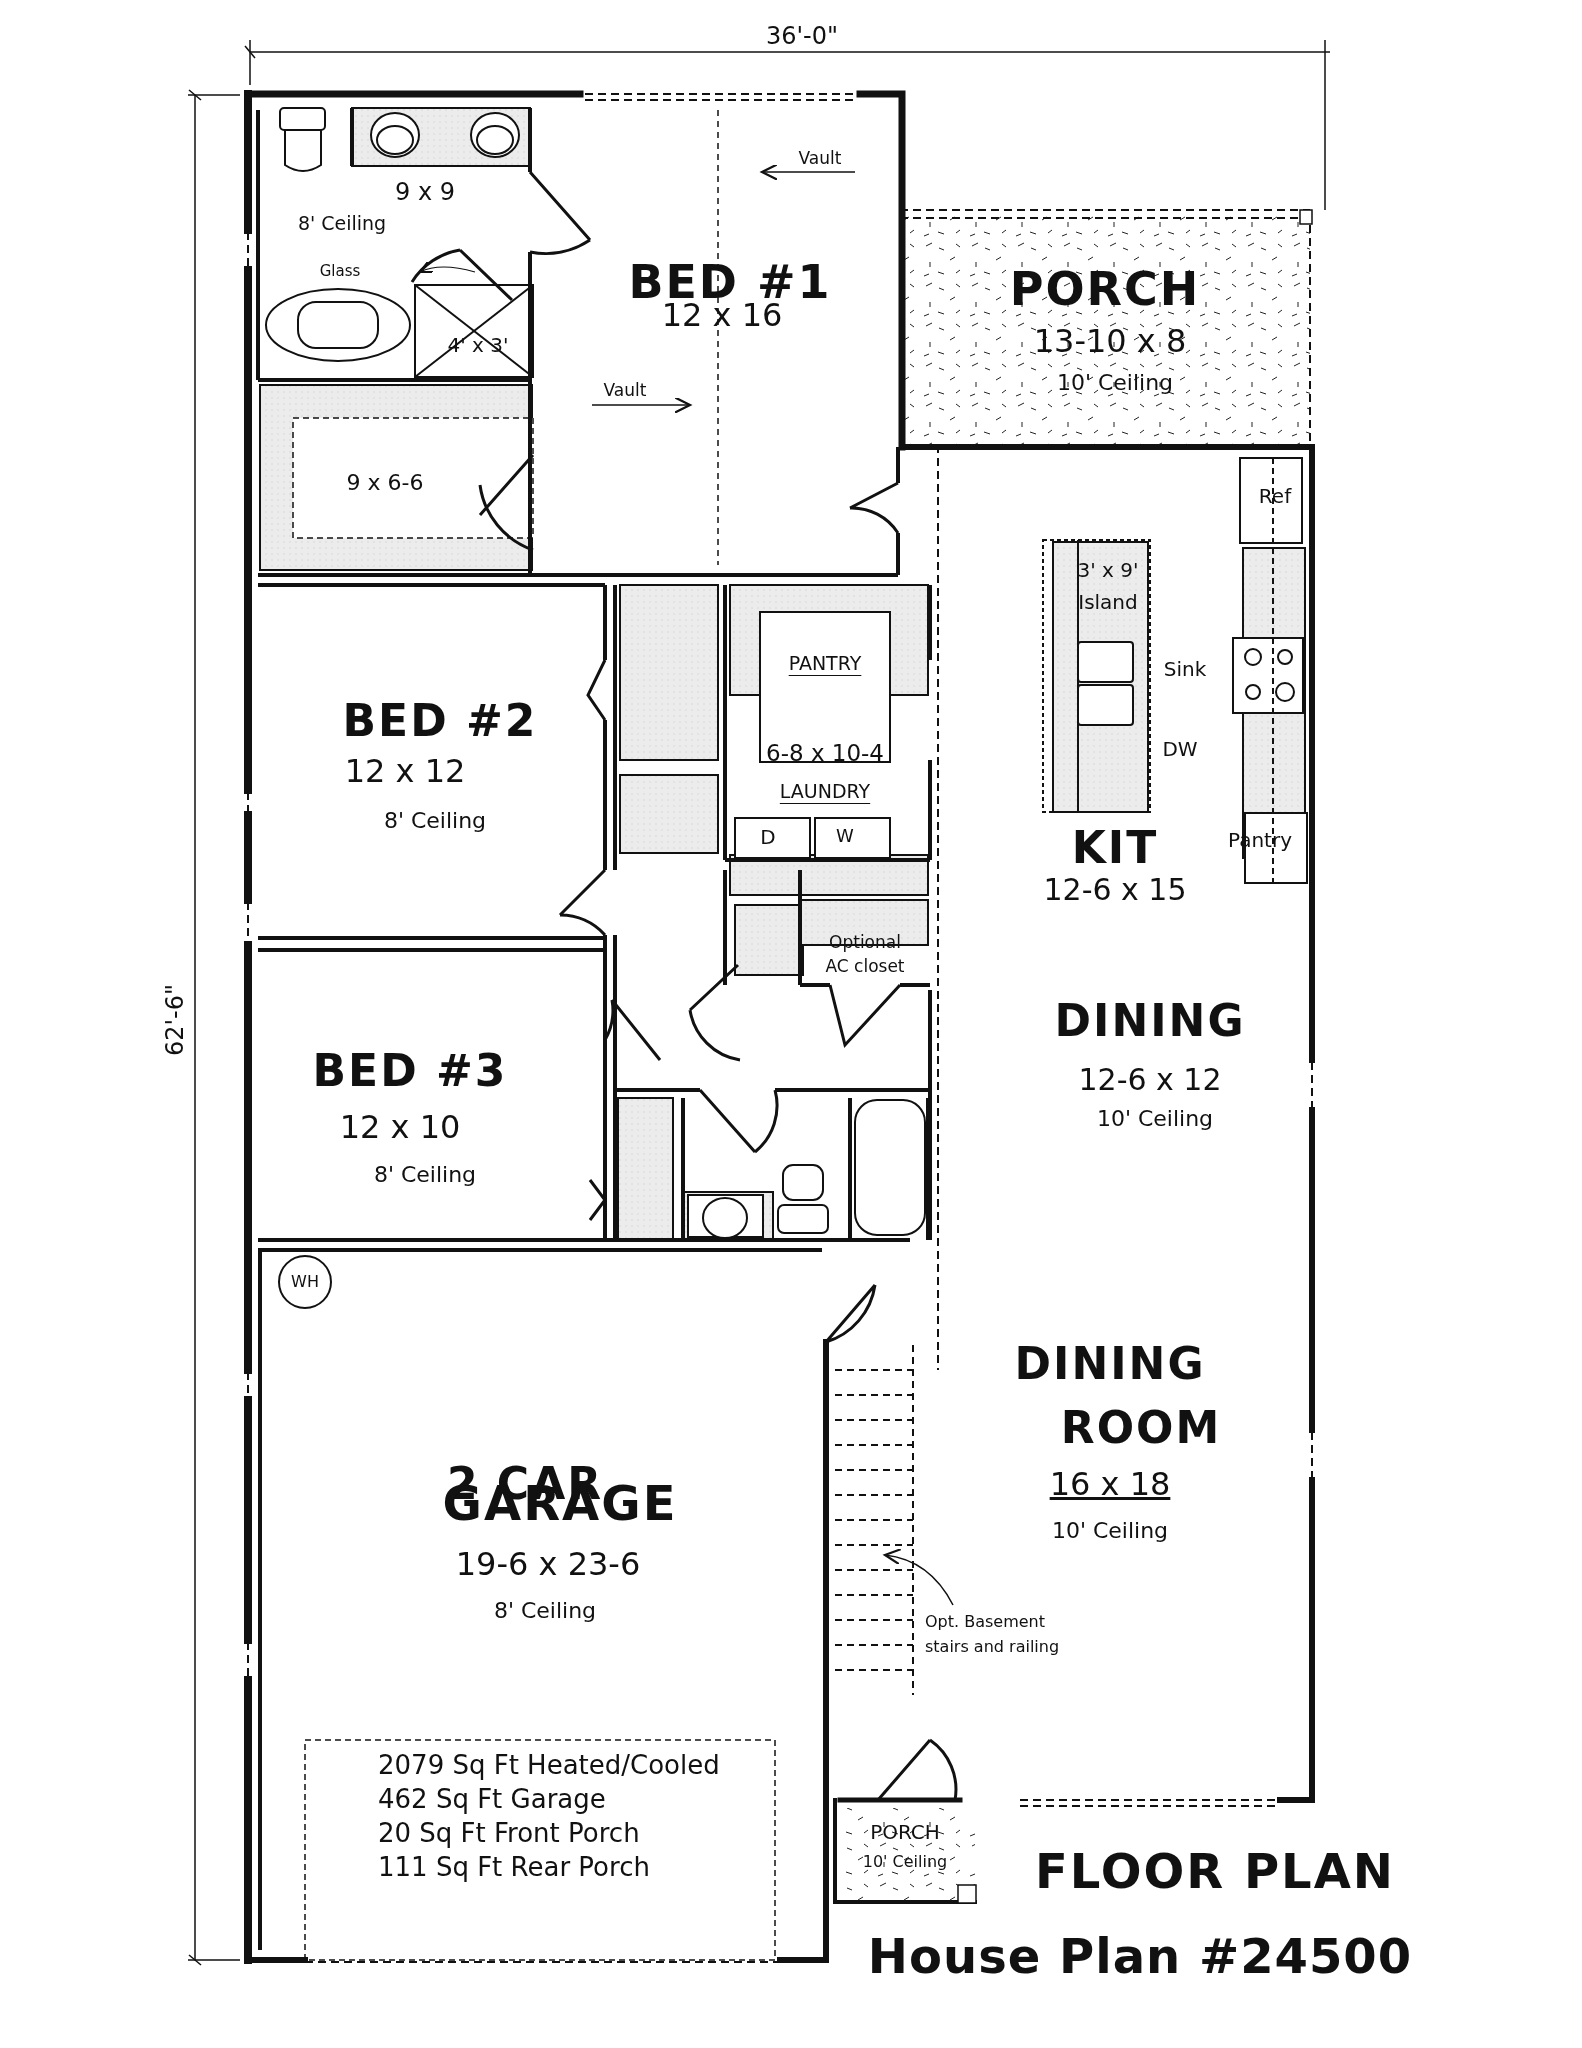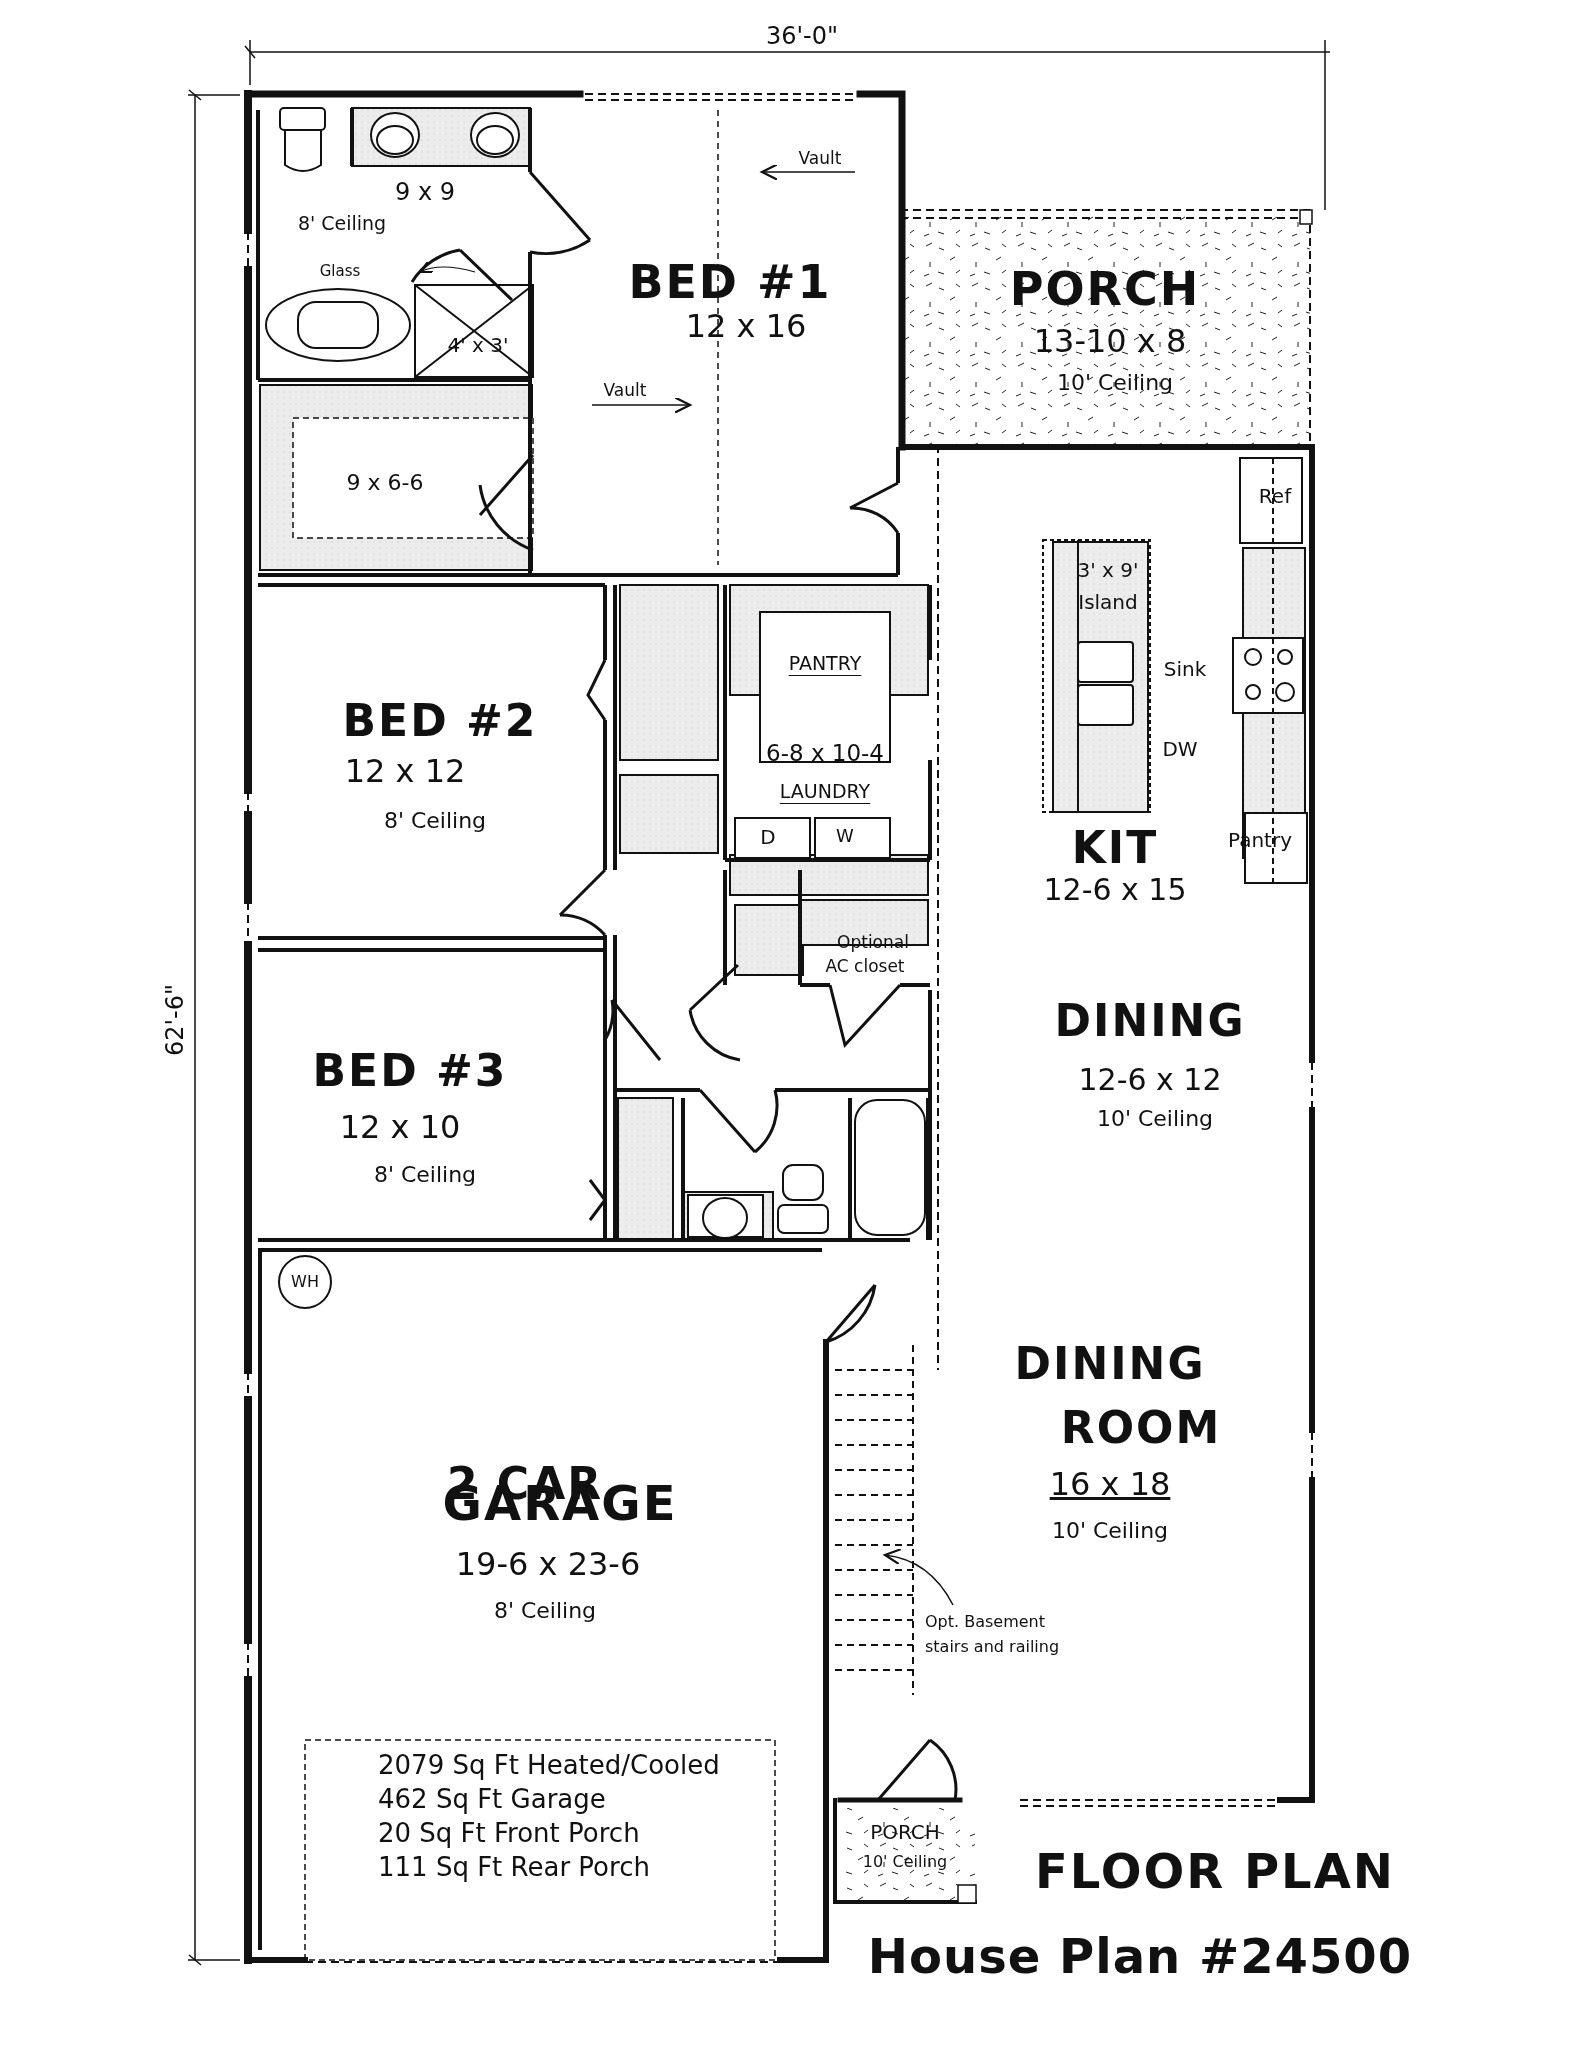"12 x 16" div.lbl { margin-left: 24px -> none; top: 307px -> 296px }
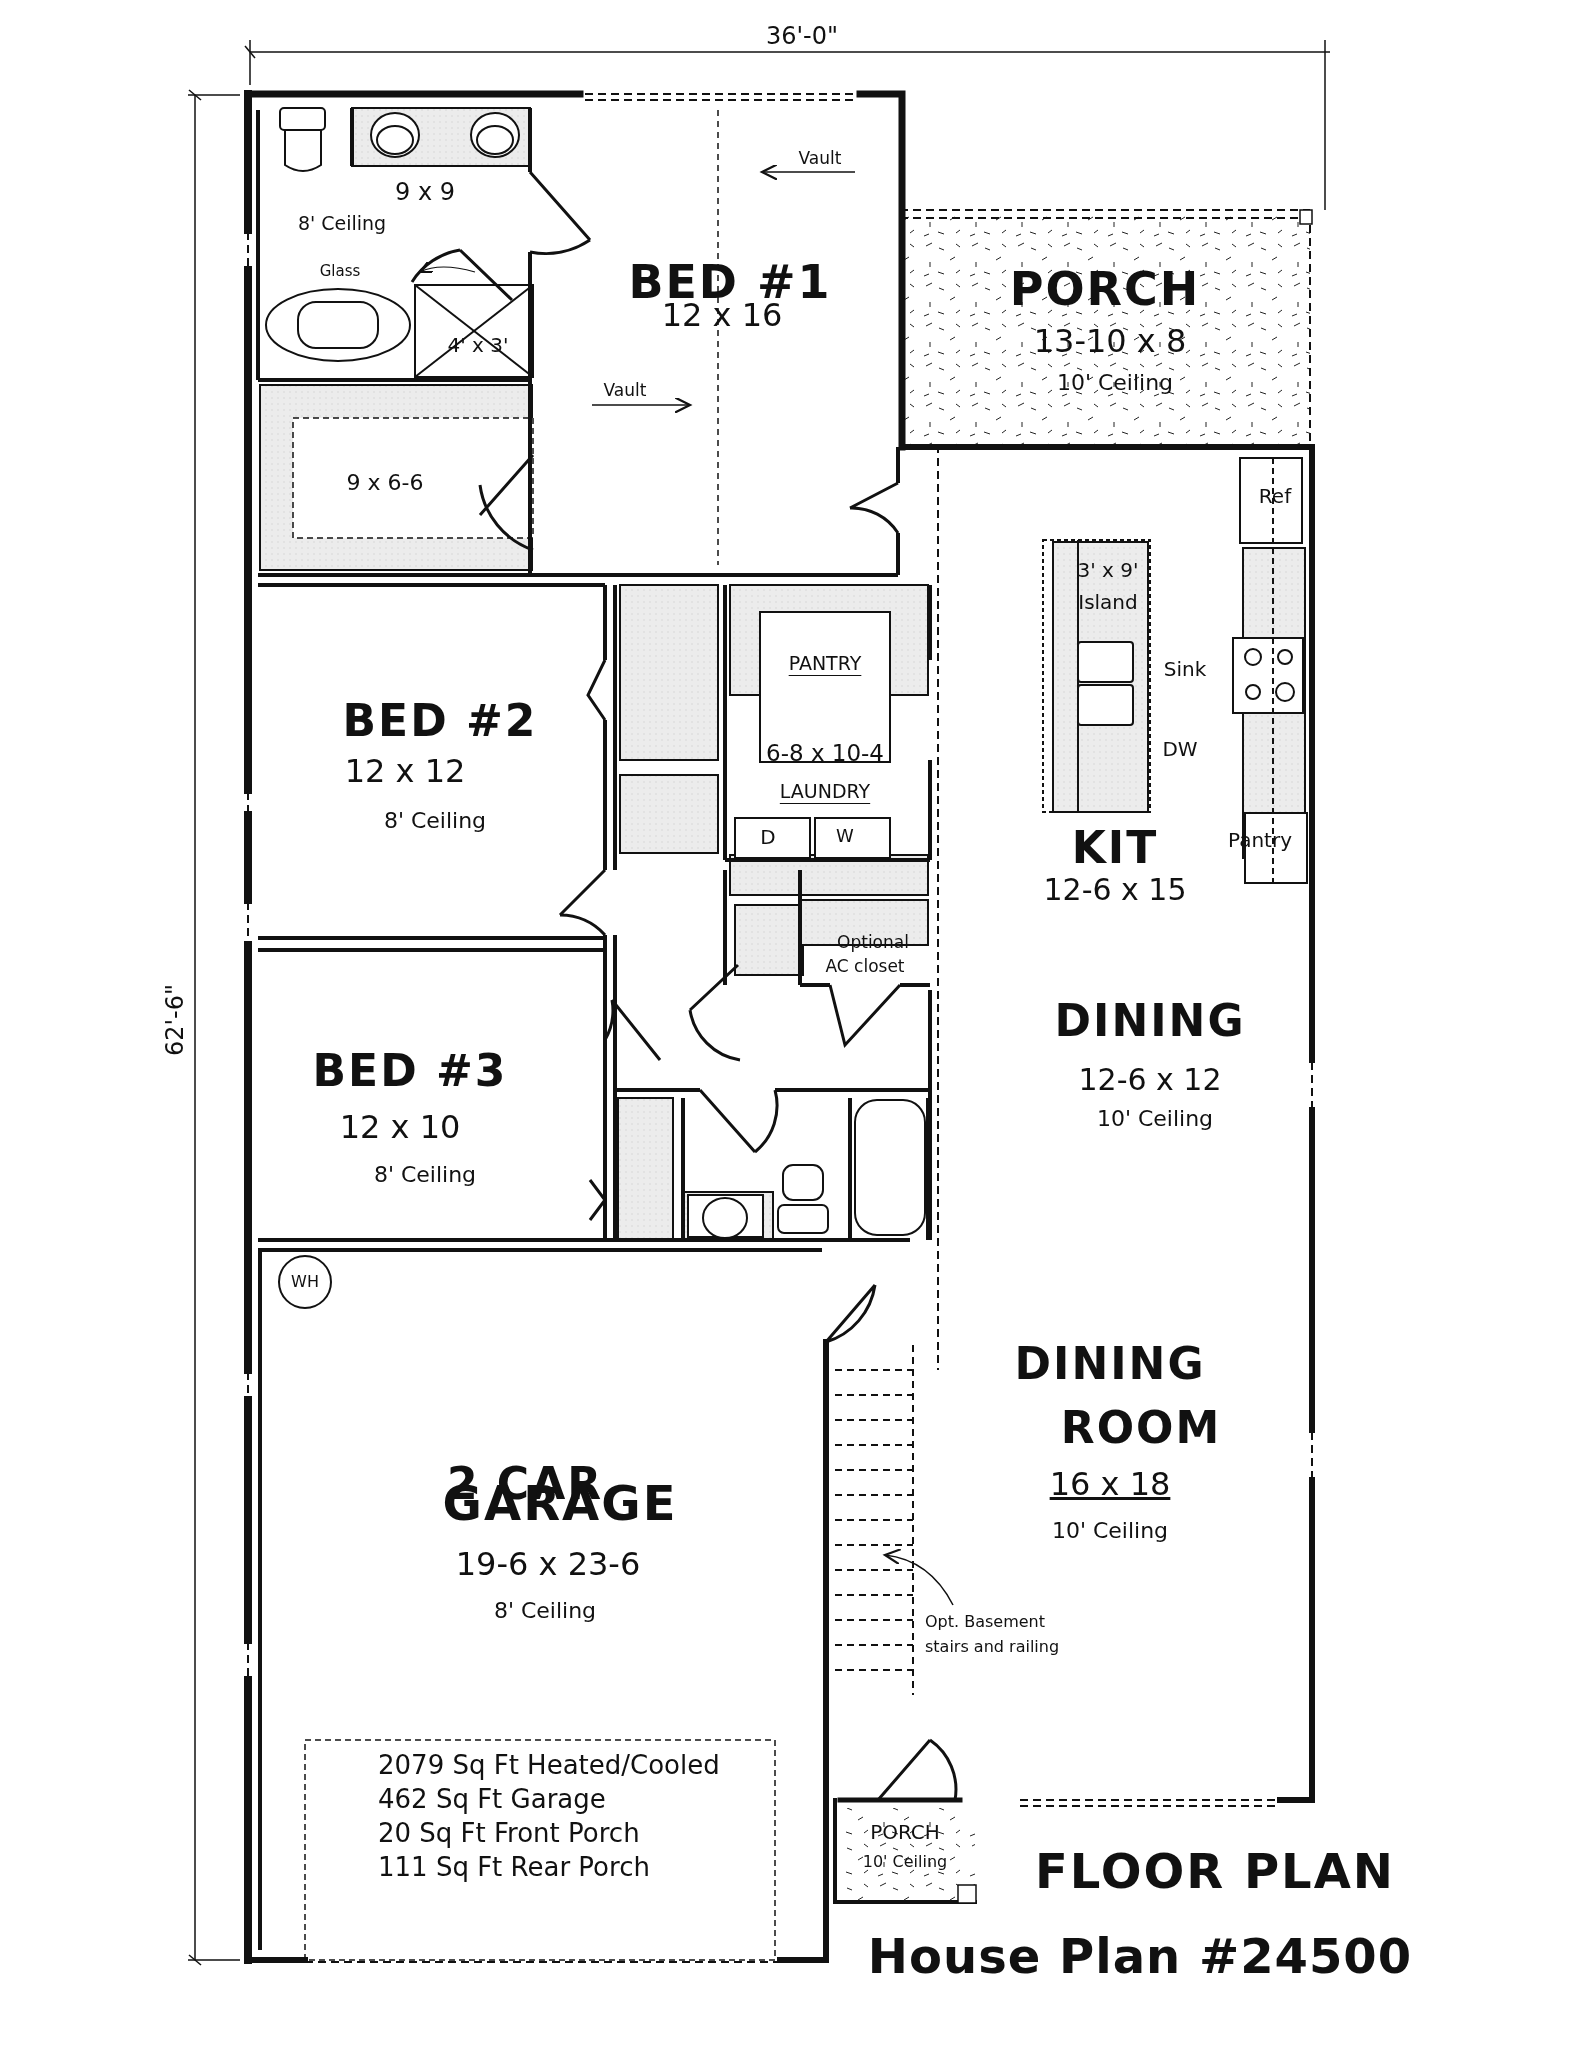"Optional" div.lbl { margin-left: 8px -> none }
